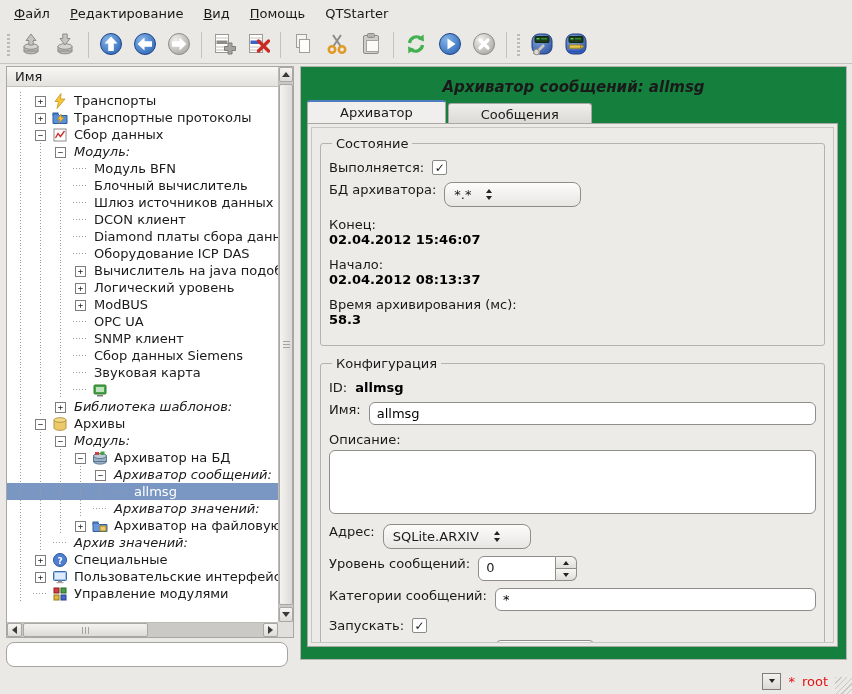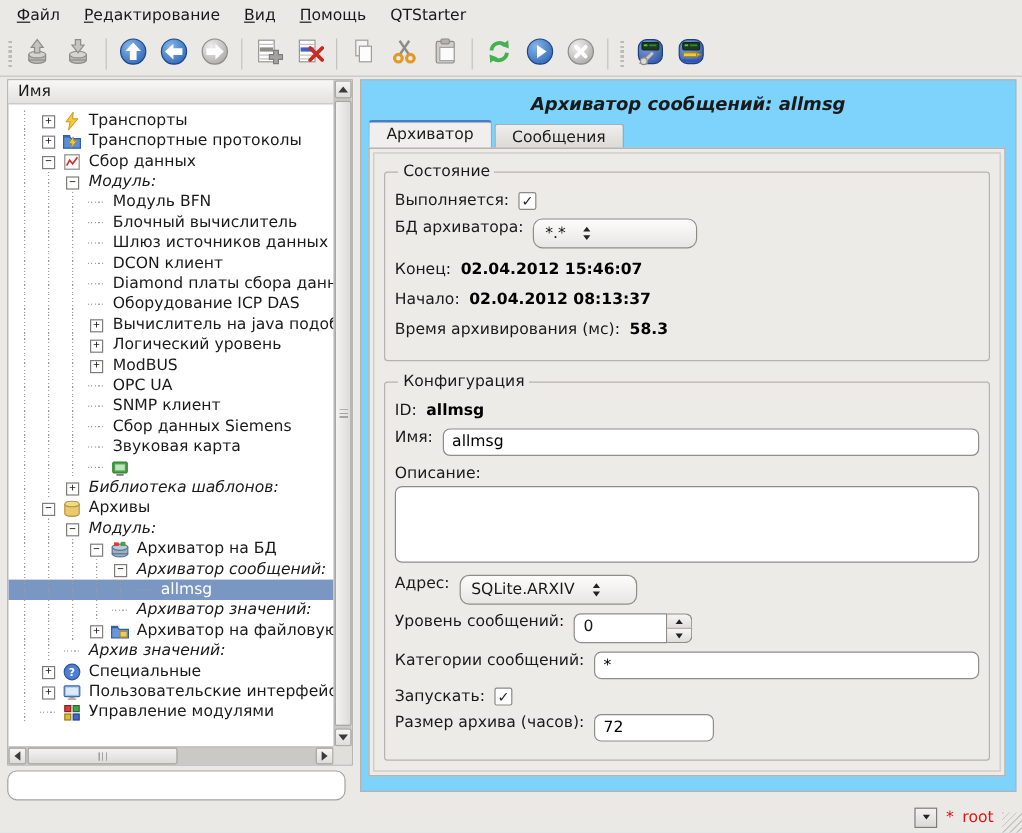"Архиватор сообщений: allmsg" #rpanel { background: #7dd3fc -> #15803d }
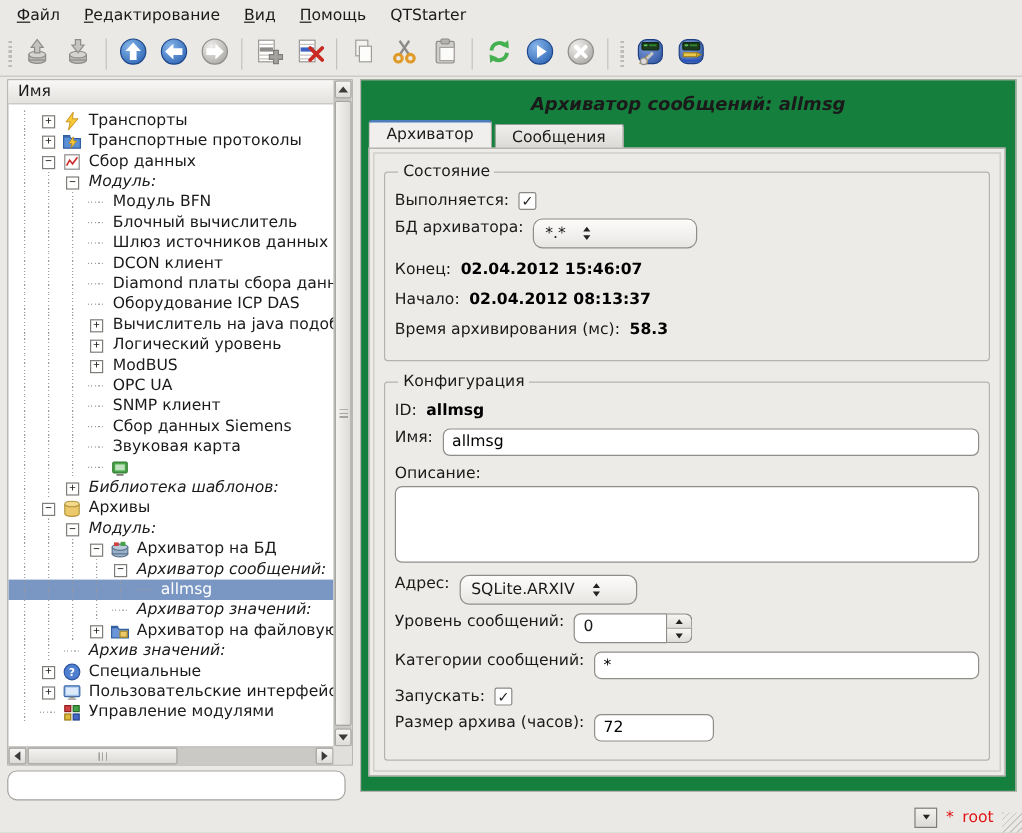"Архиватор" .tab { padding: 3px 14px 4px -> 3px 32px 4px }
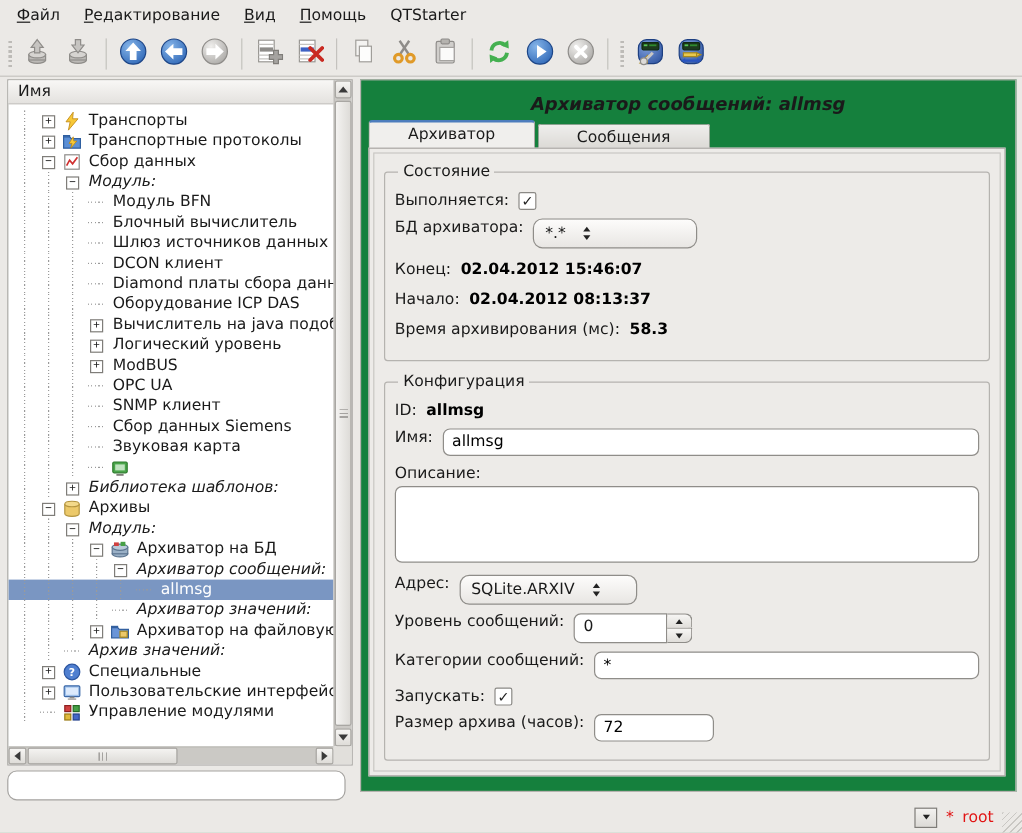"Конец:" .frow.textrow { flex-direction: none -> column }
